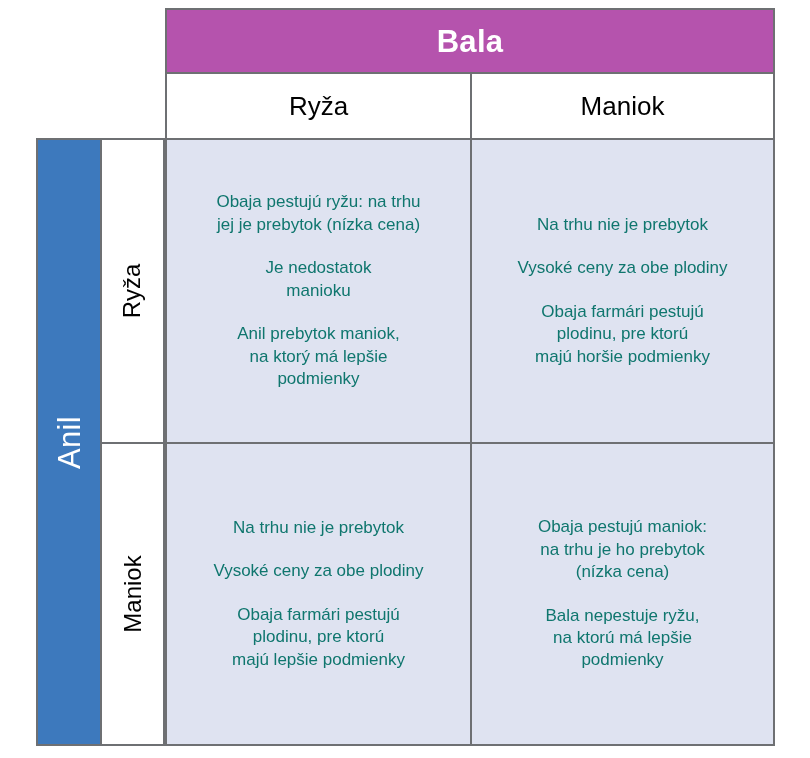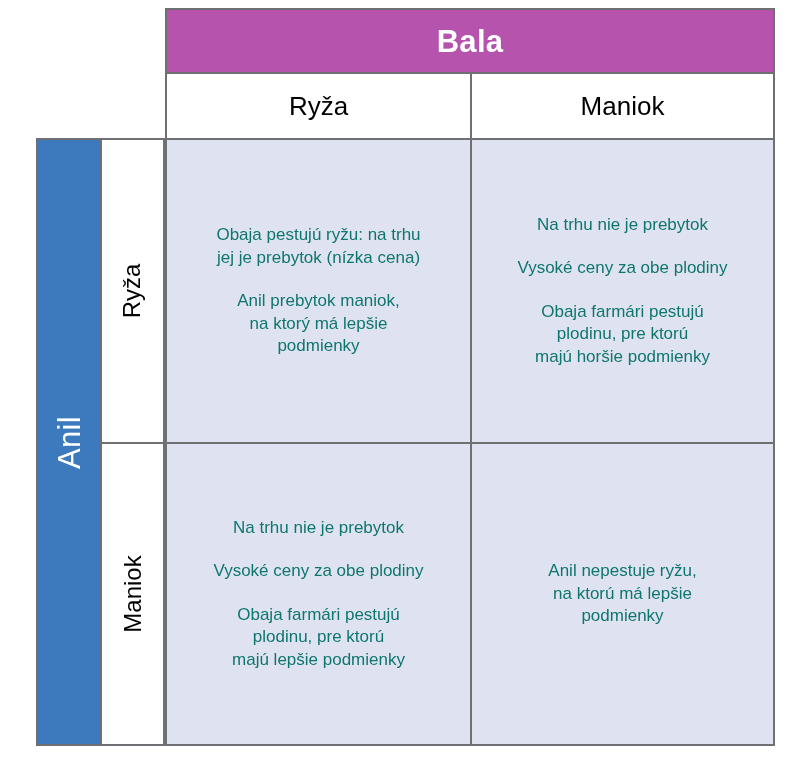"Je nedostatok" p { html: none -> <p>Je nedostatok manioku</p> }
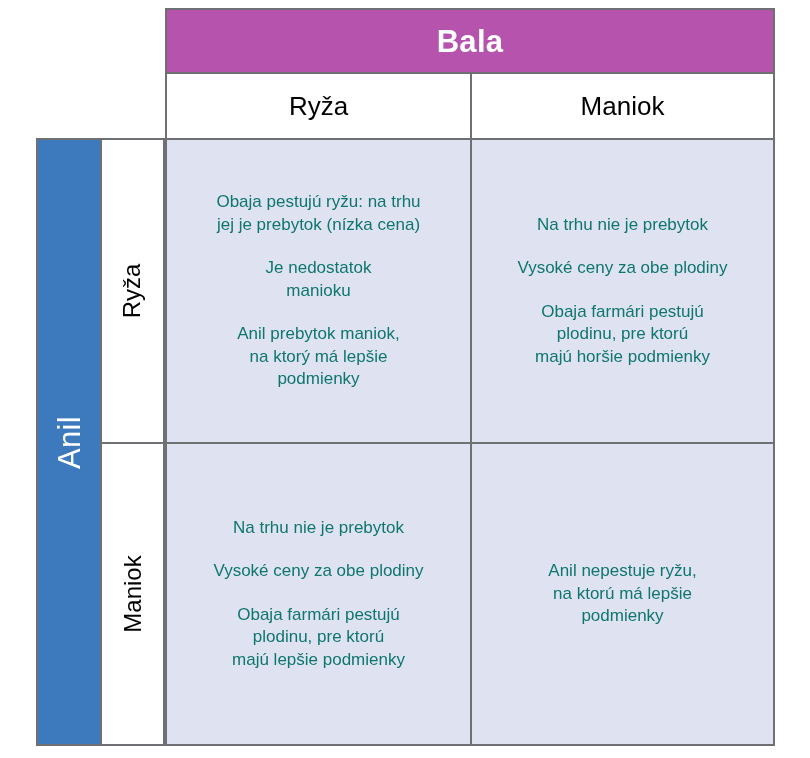"Obaja pestujú maniok:" p { html: none -> <p>Obaja pestujú maniok: na trhu je ho prebytok (nízka cena)</p> }
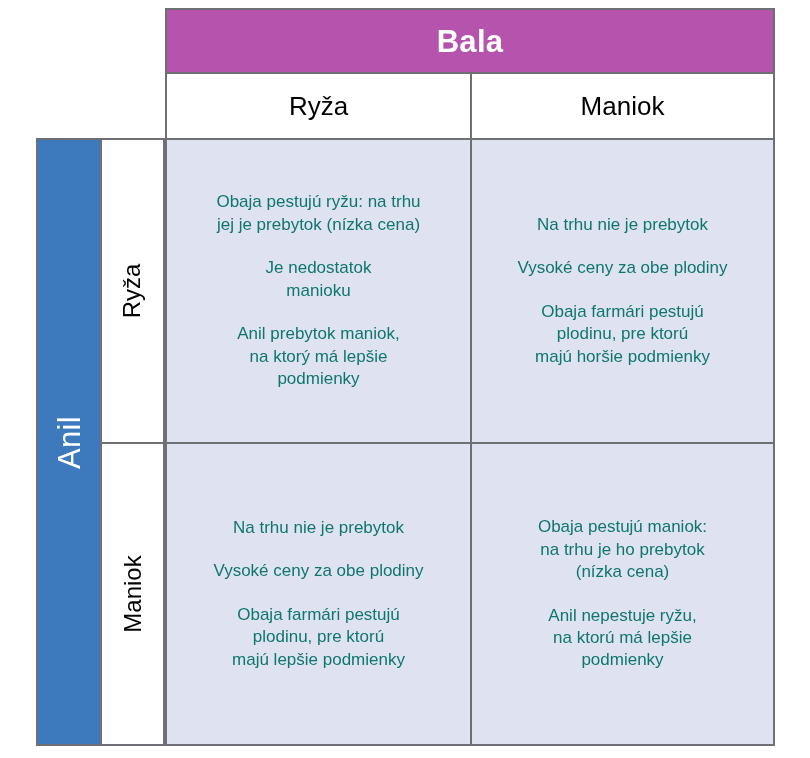"Anil nepestuje ryžu," p { text: Anil -> Bala }
